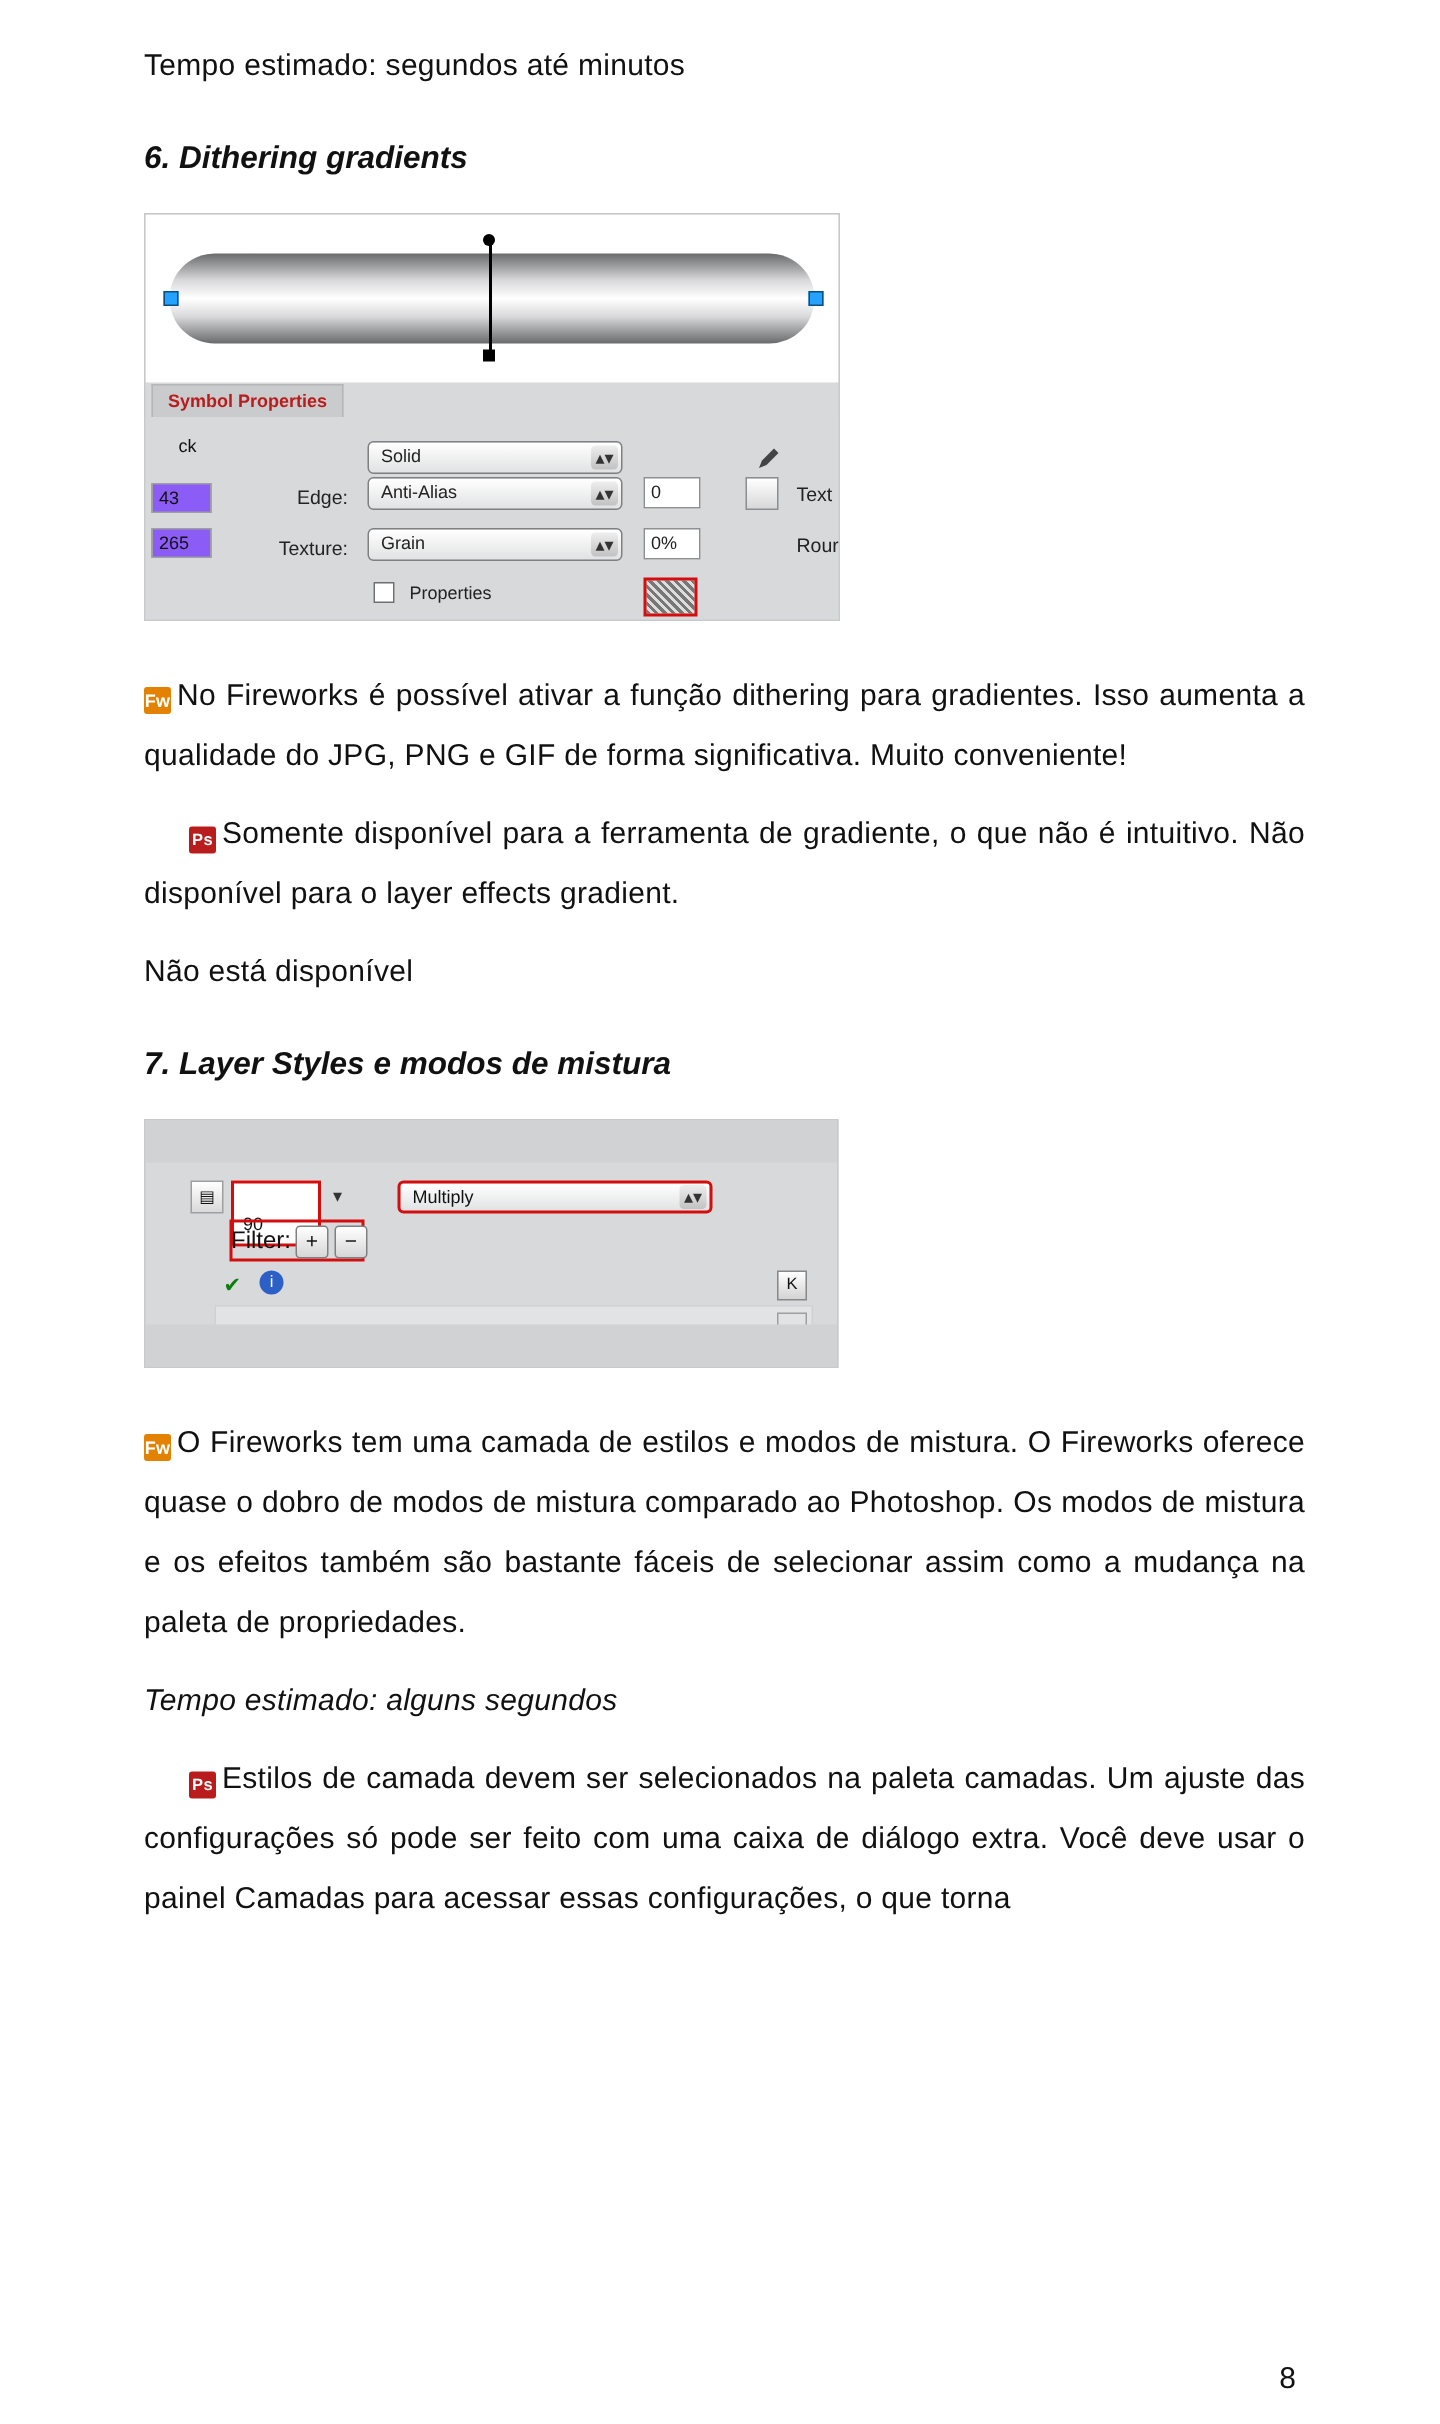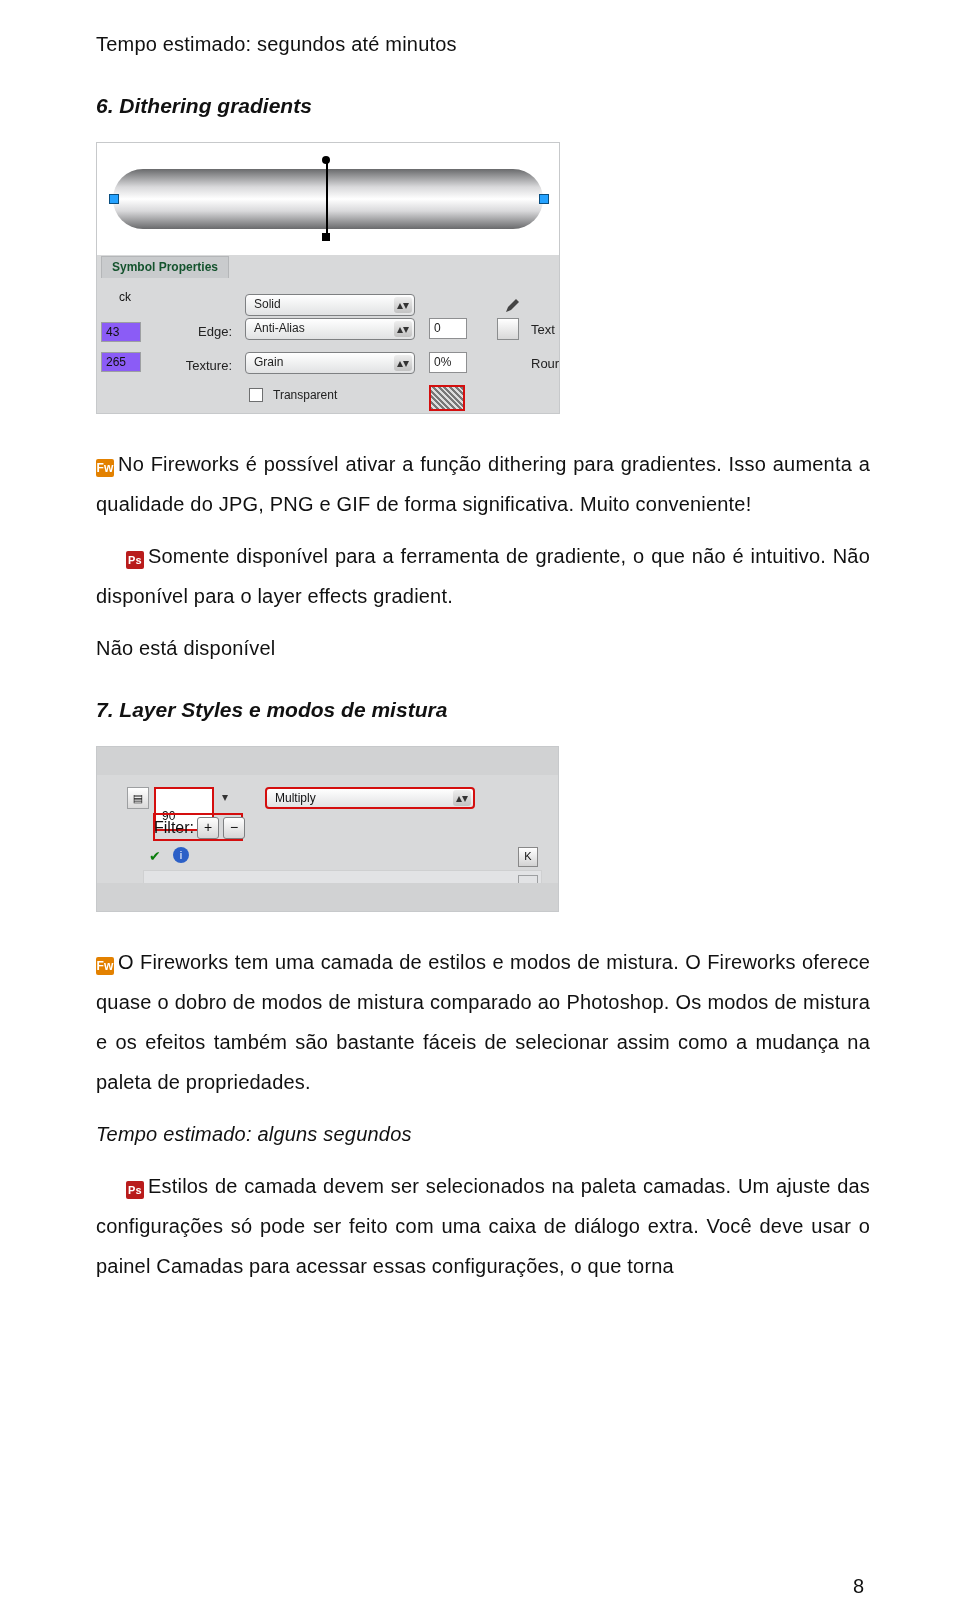"Symbol Properties" .ss1-tab { color: #14532d -> #b91c1c }
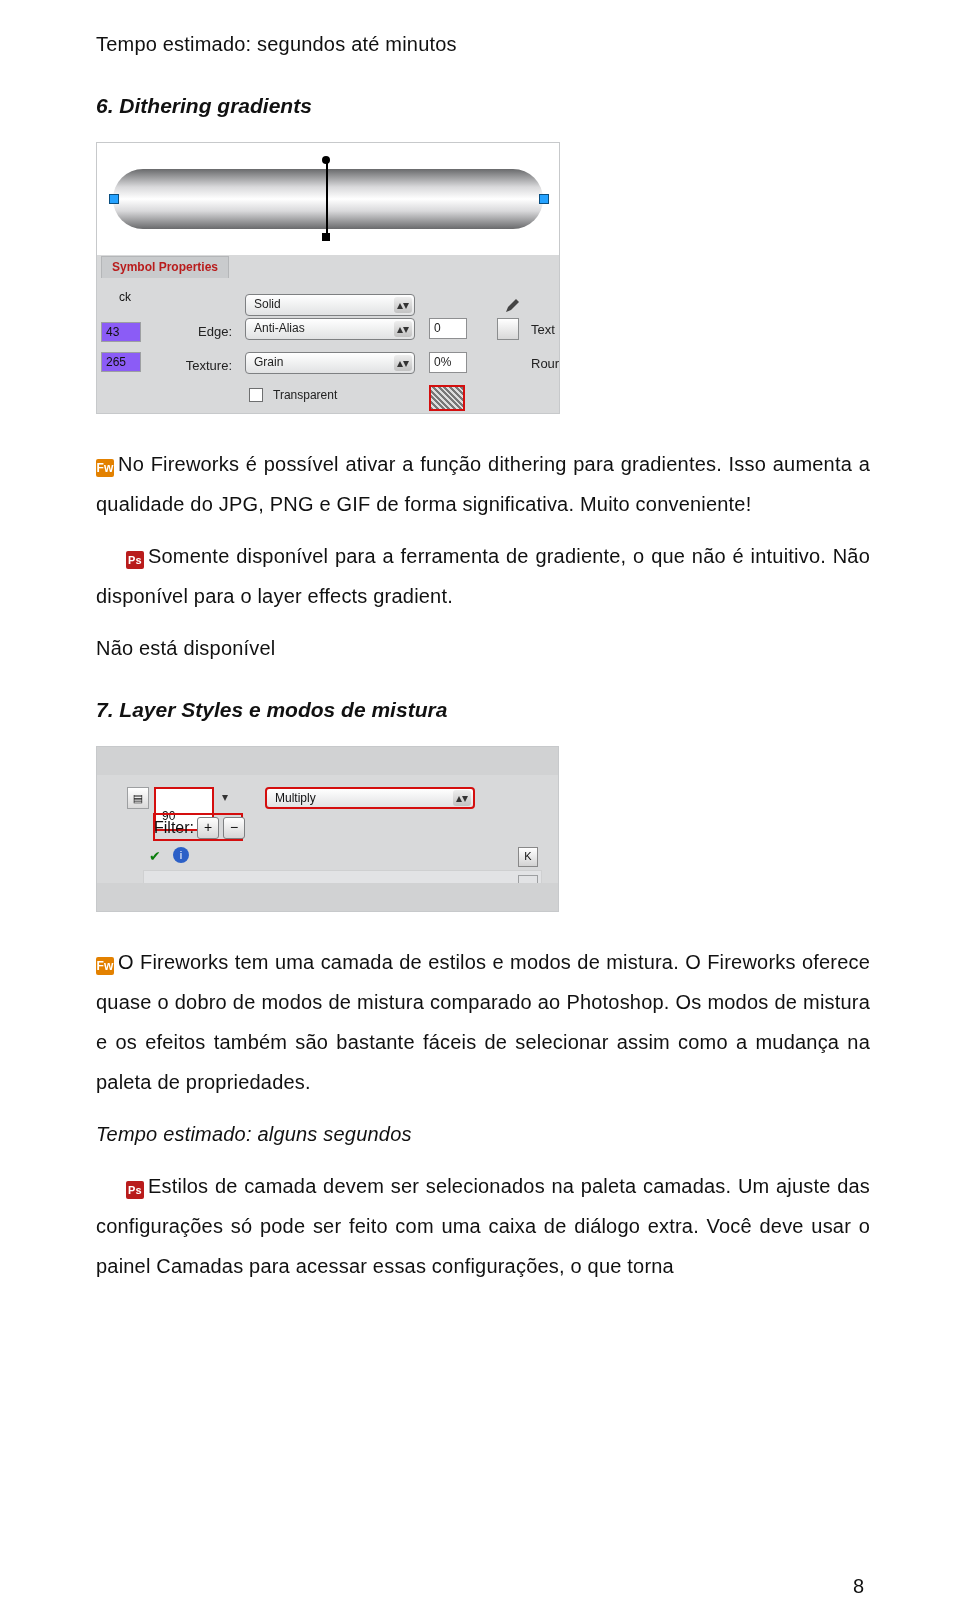"Transparent" div.ss1-extra { text: Transparent -> Properties }
